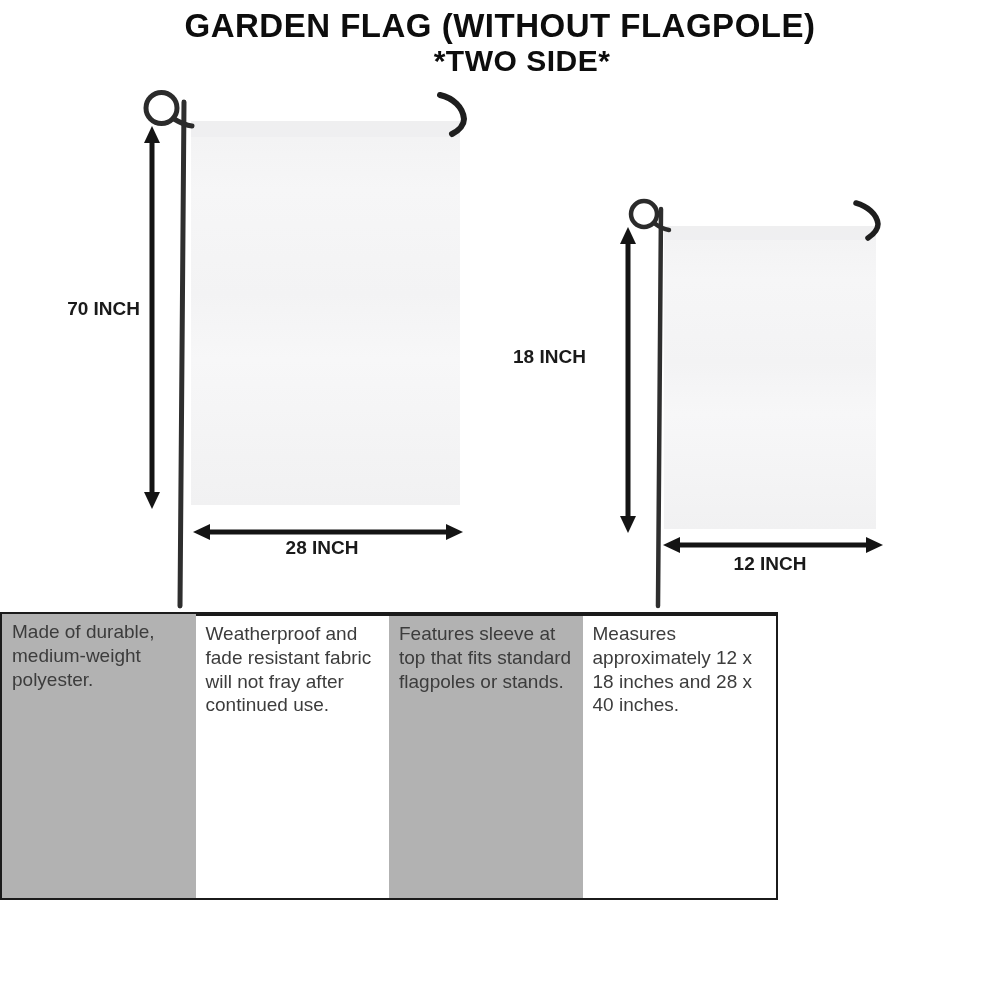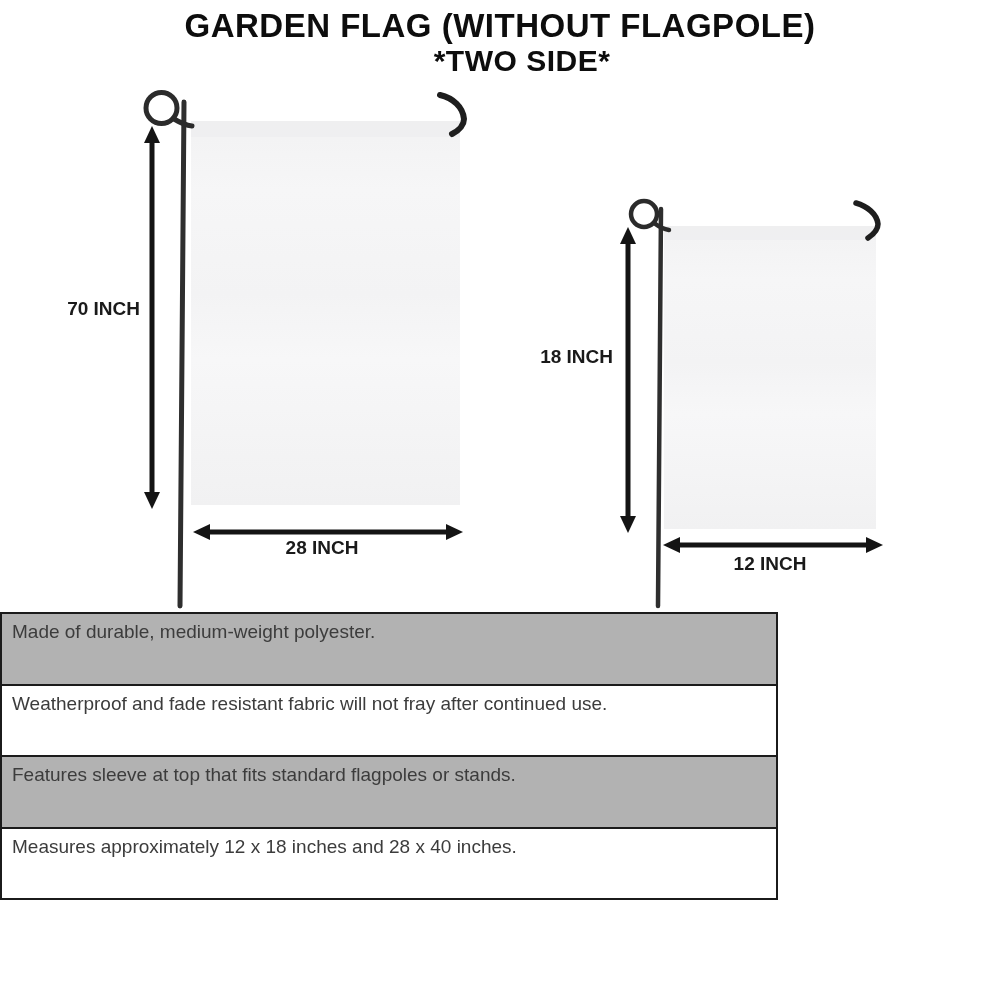"18 INCH" .dim-label.h18 { text-align: right -> none }
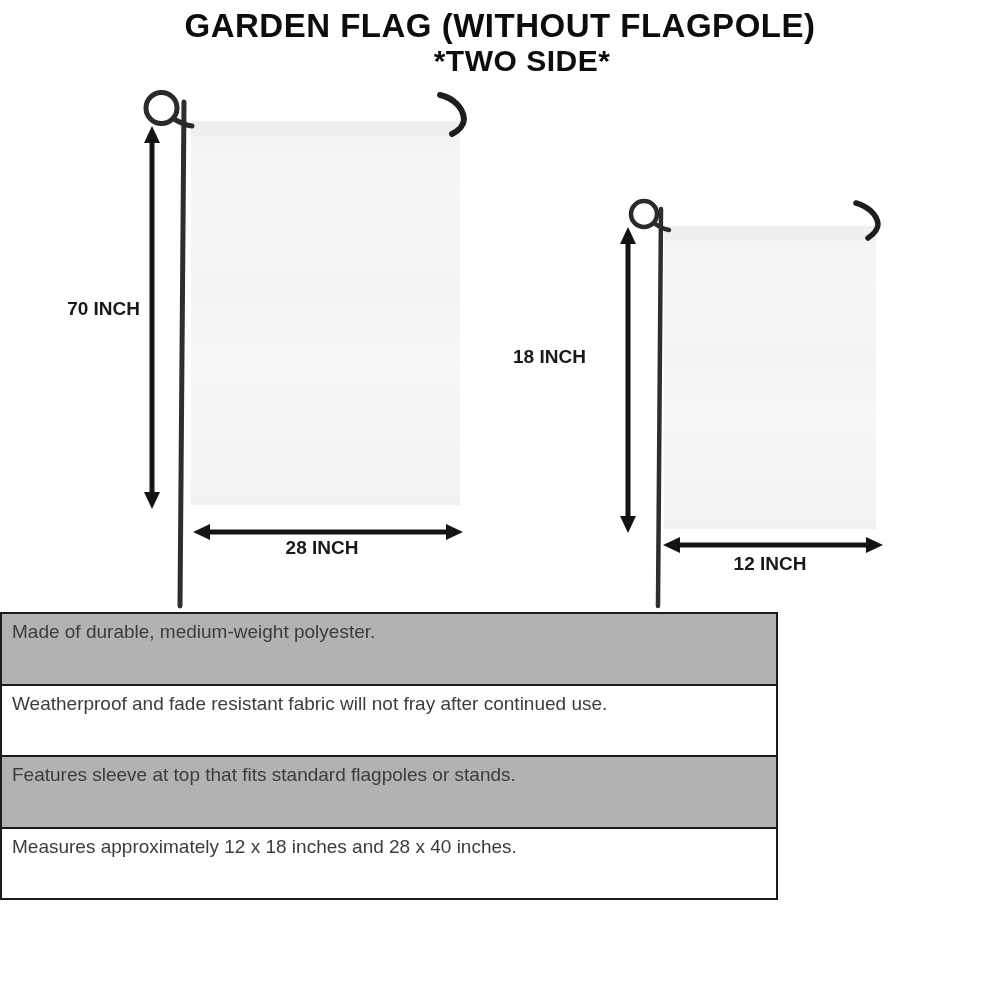"Made of durable, medium-weight" .features-table { flex-direction: column -> row }
